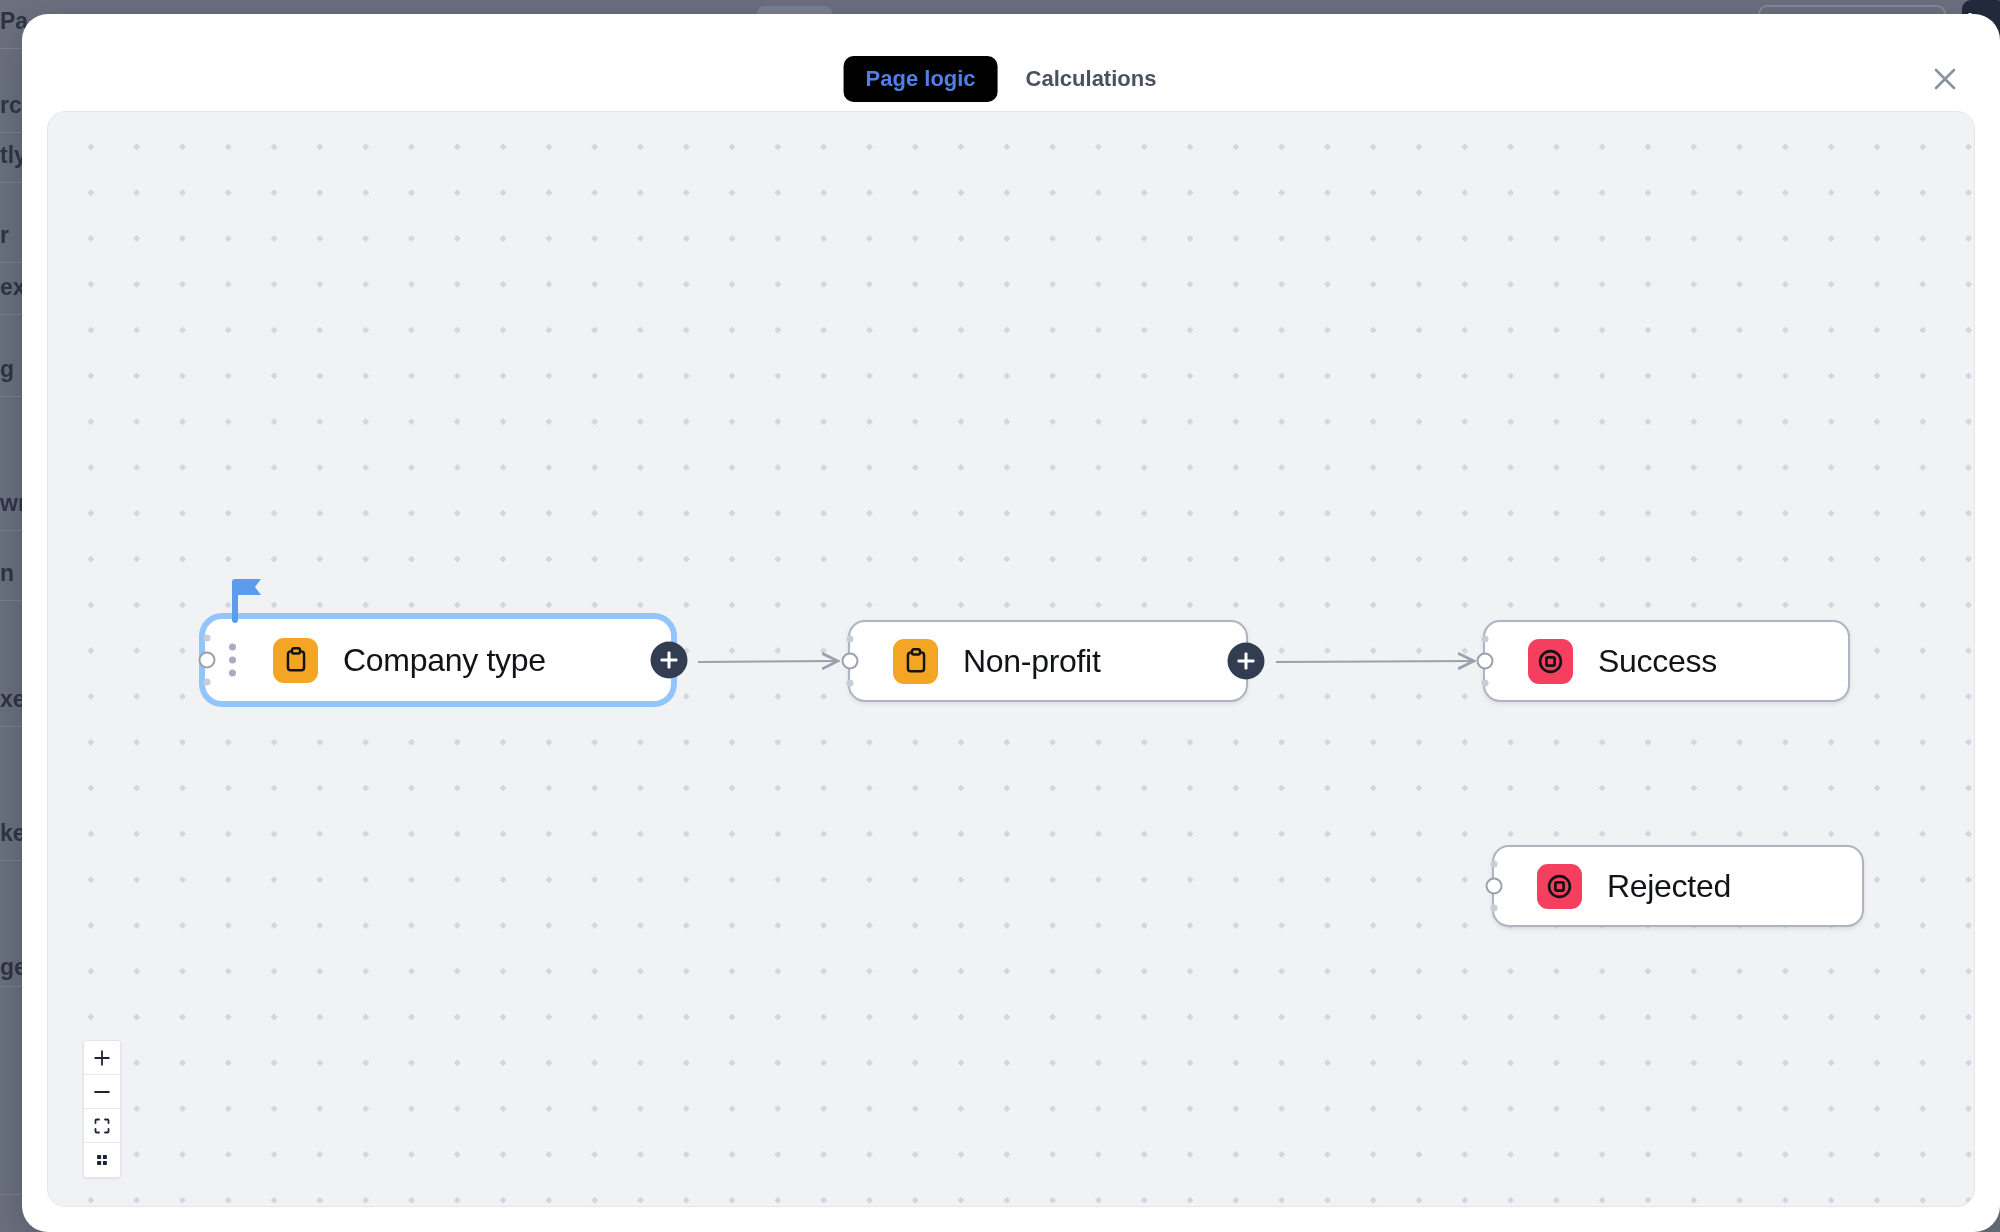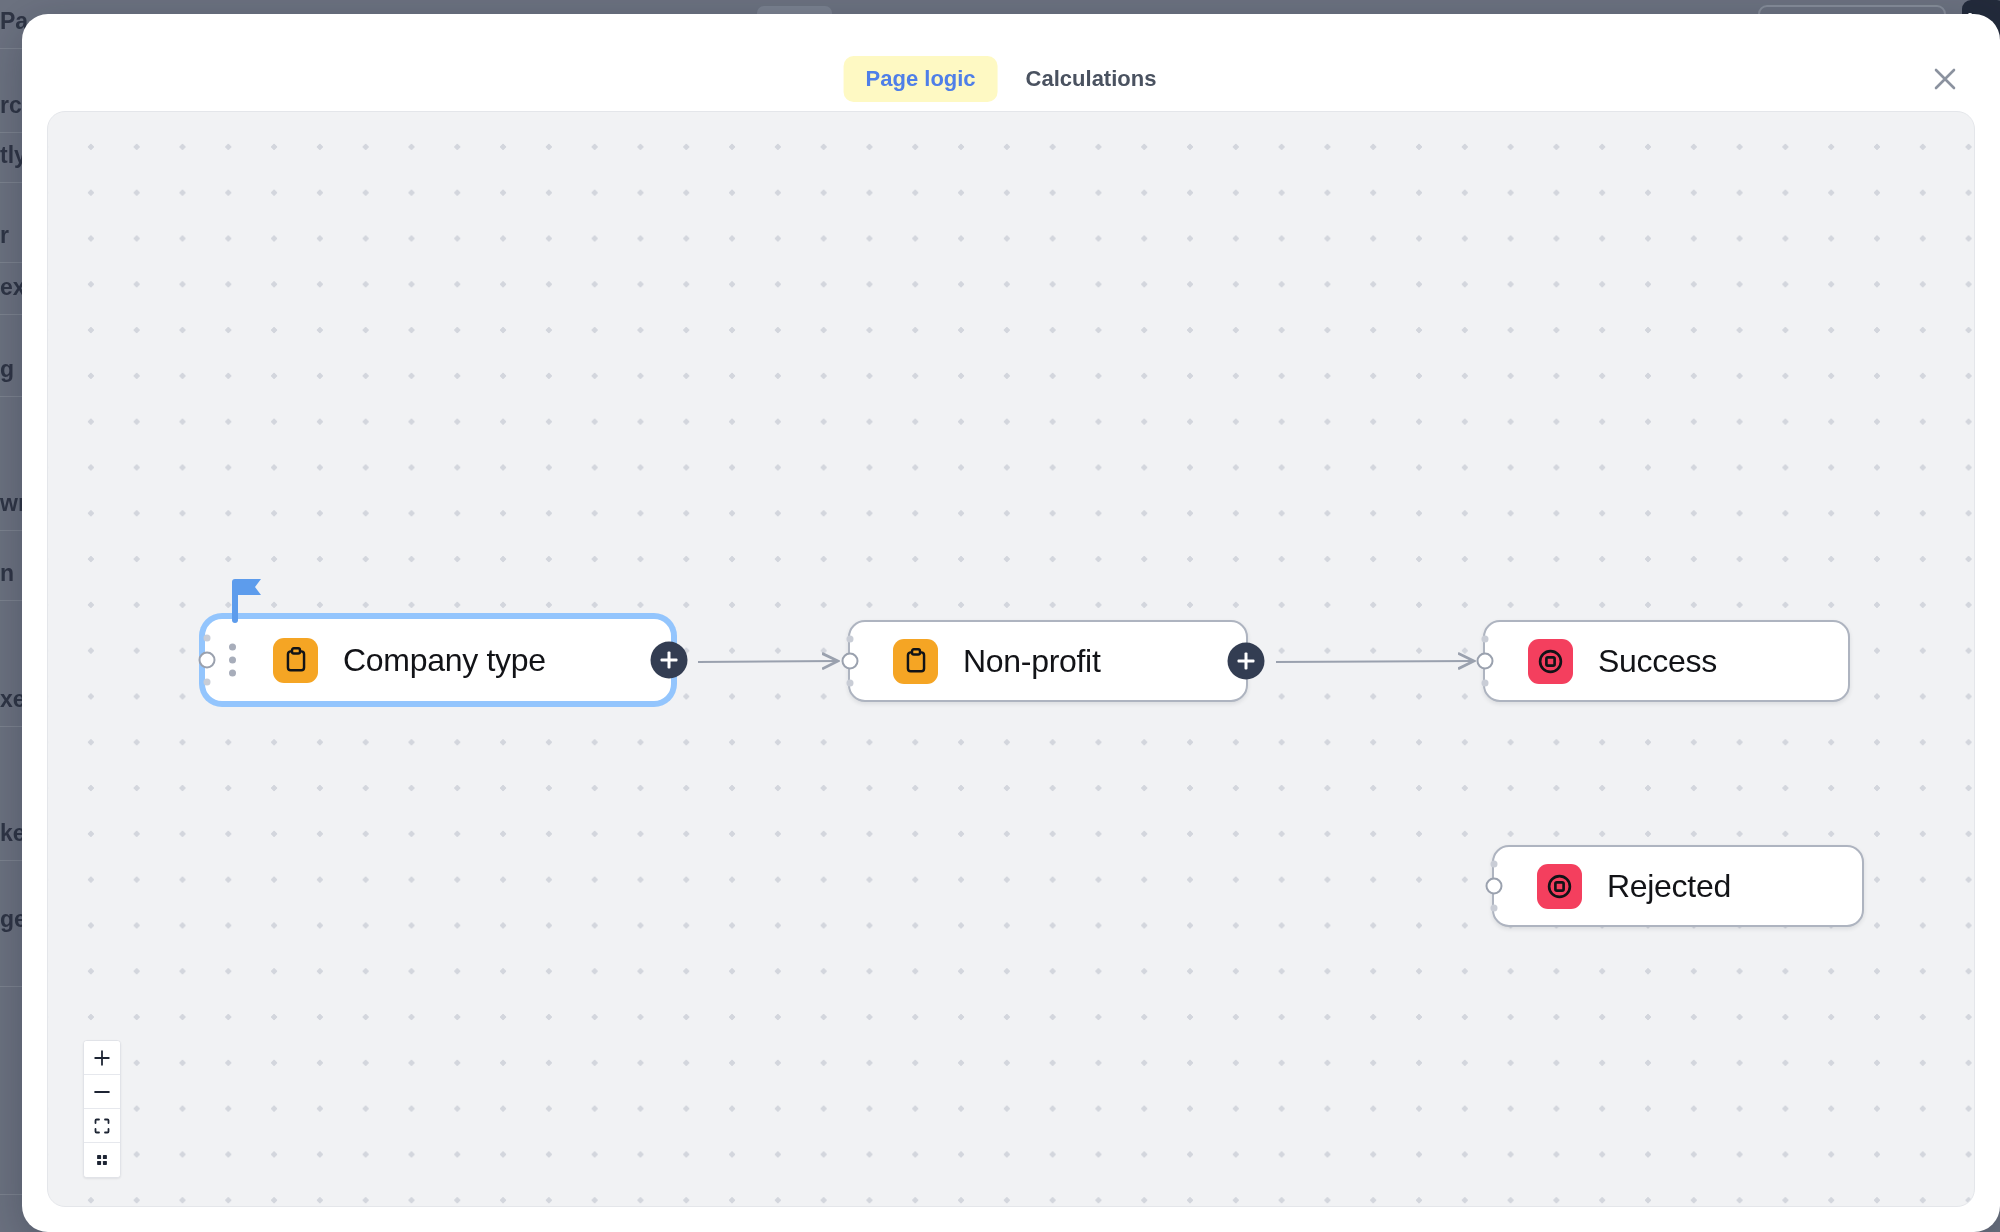"Page logic" .tab.active { background: #fef9c3 -> #000000 }
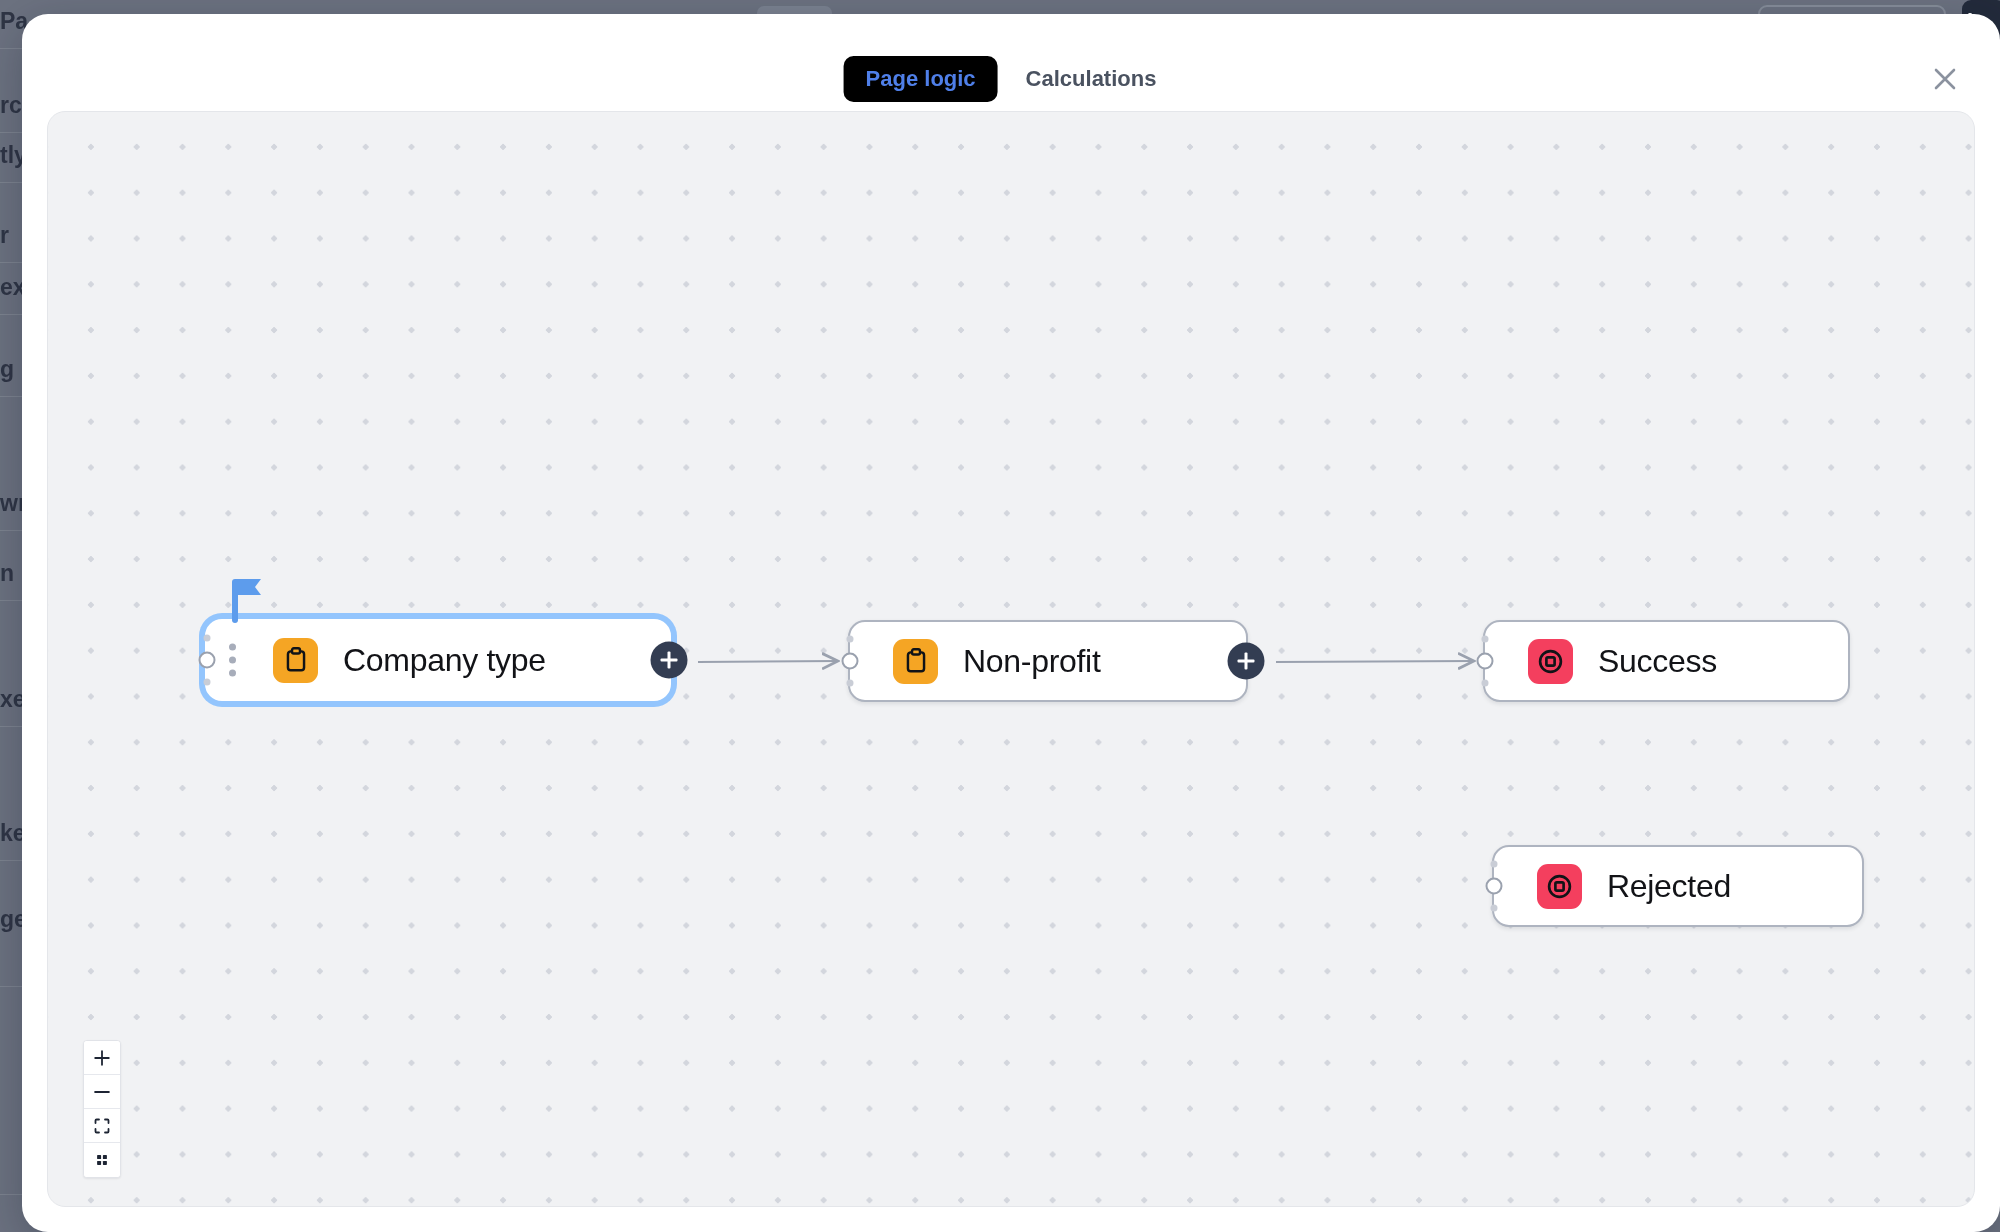"ge" div.bg-side-label { top: 872px -> 920px }
